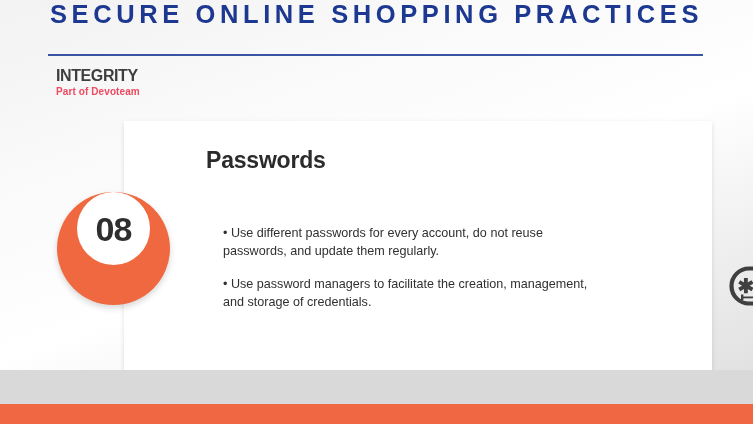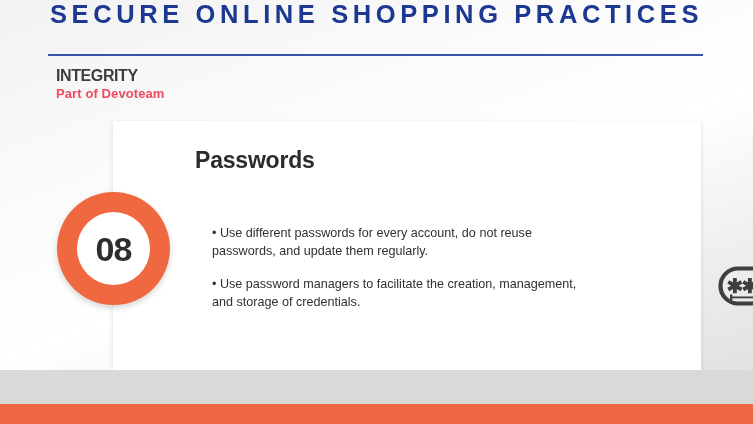"Part of Devoteam" .logo-sub { font-size: 13px -> 10px }
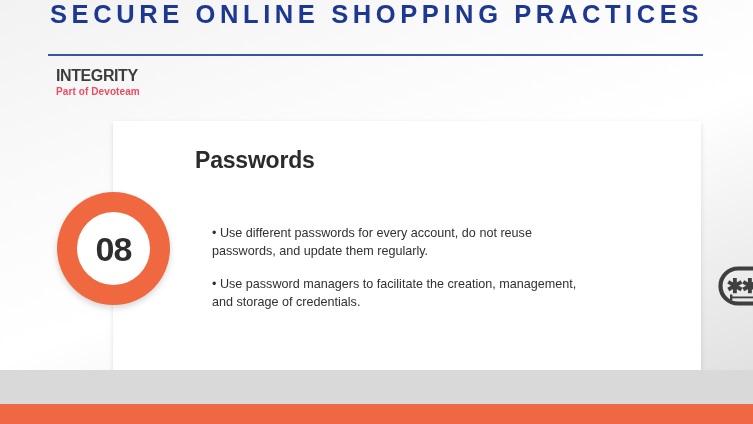"Passwords" .card { left: 113px -> 124px }
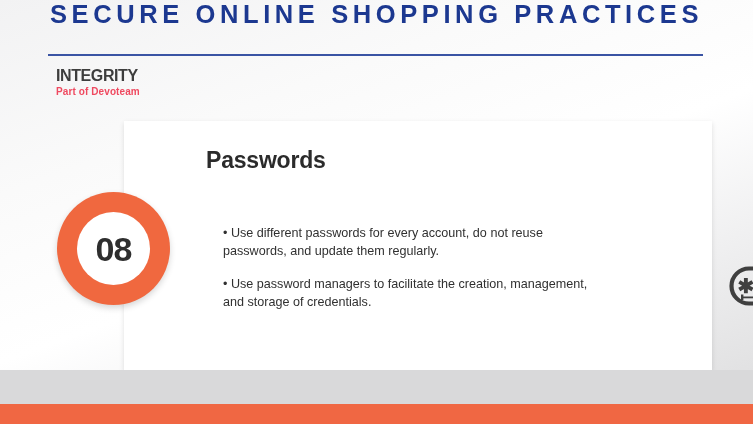"08" .badge { align-items: center -> none }
